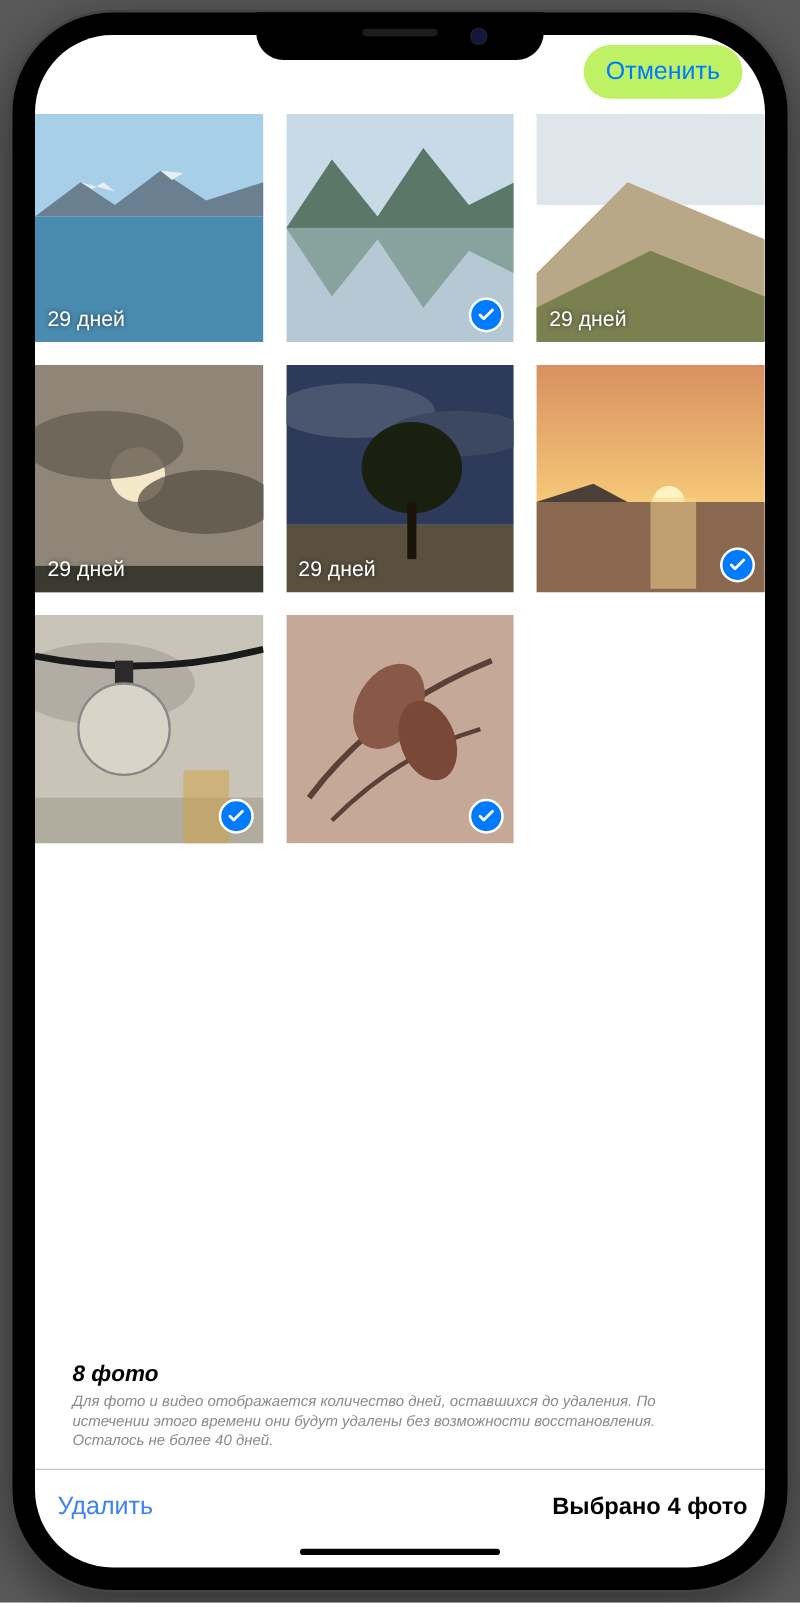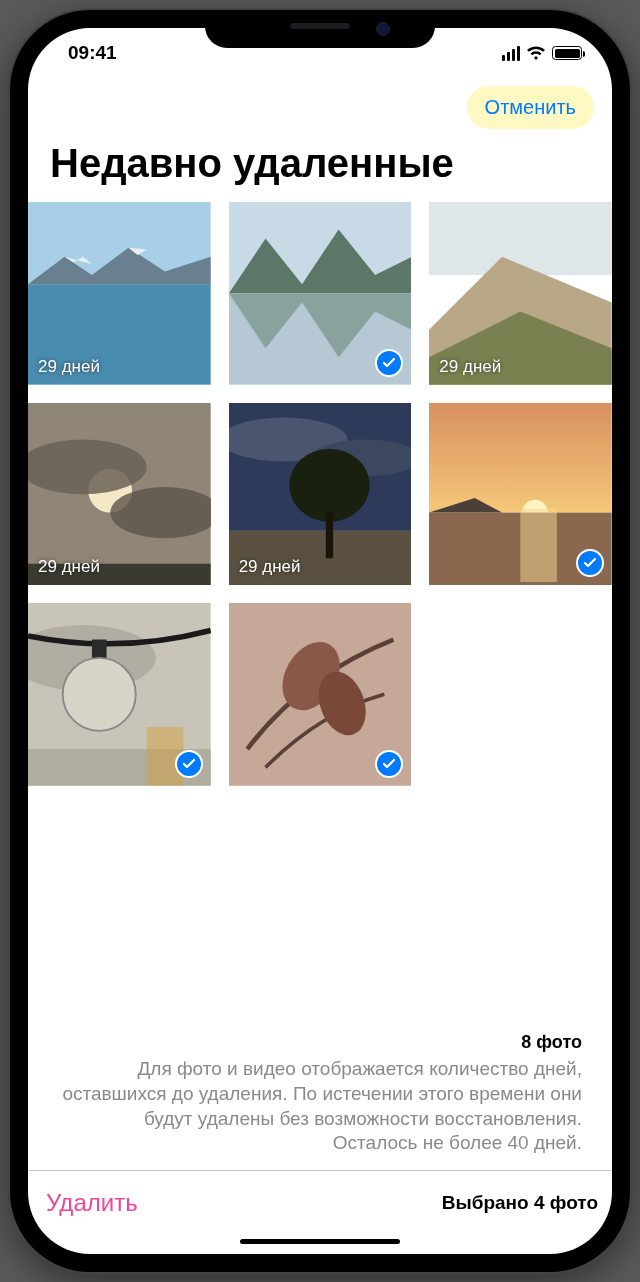"09:41" div.status-bar { html: <div> <span>09:41</span> <div> <span> <span></span> <span></span> <span></span> <span></span> </span> <span> <svg> <path></path> </svg> </span> <span> <span></span> </span> </div> </div> -> none }
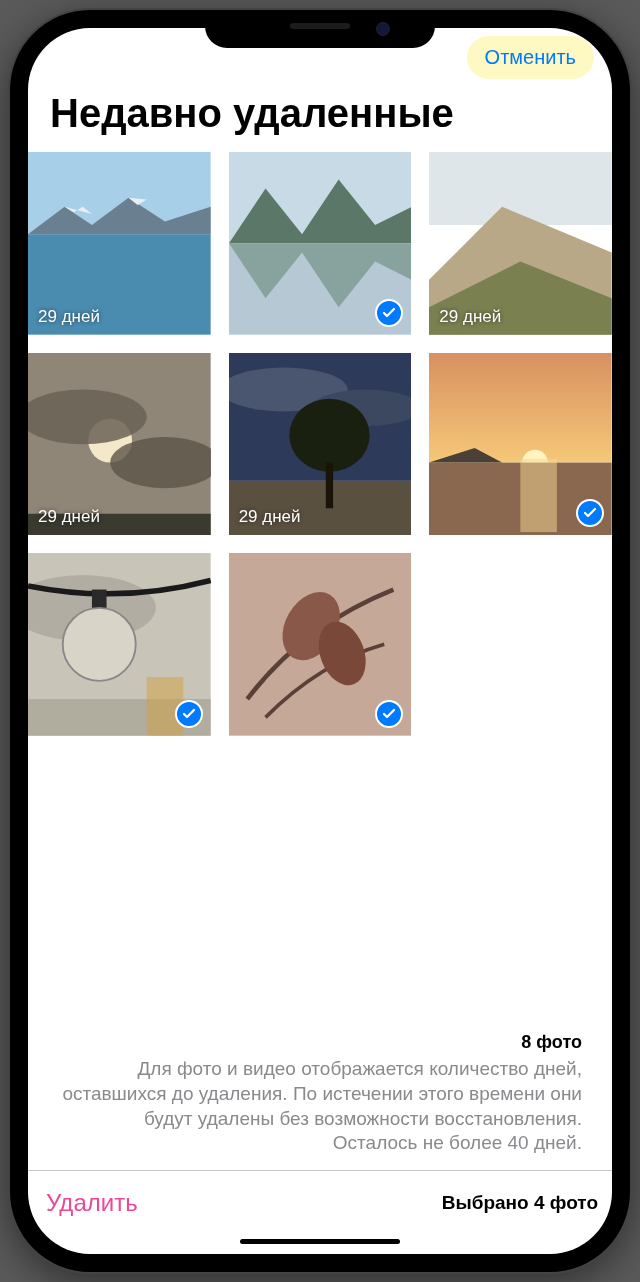"Отменить" .cancel-btn { background: #fef9c3 -> #bef264 }
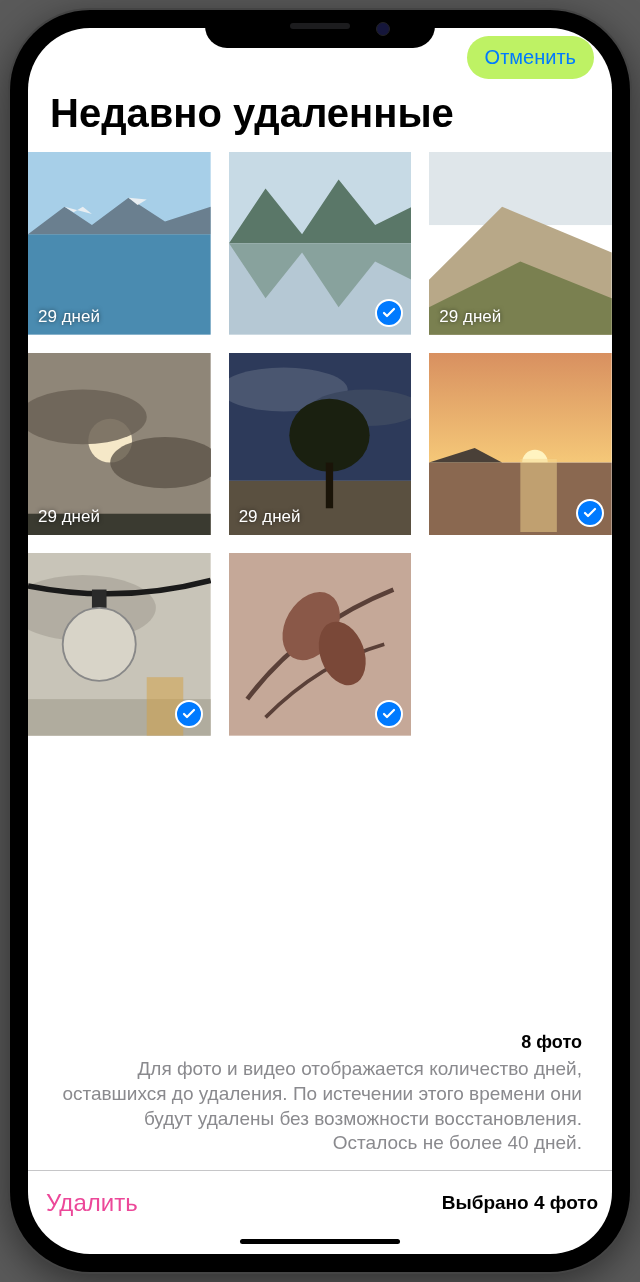"Недавно удаленные" h1.title { html: <h1>Недавно удаленные</h1> -> none }
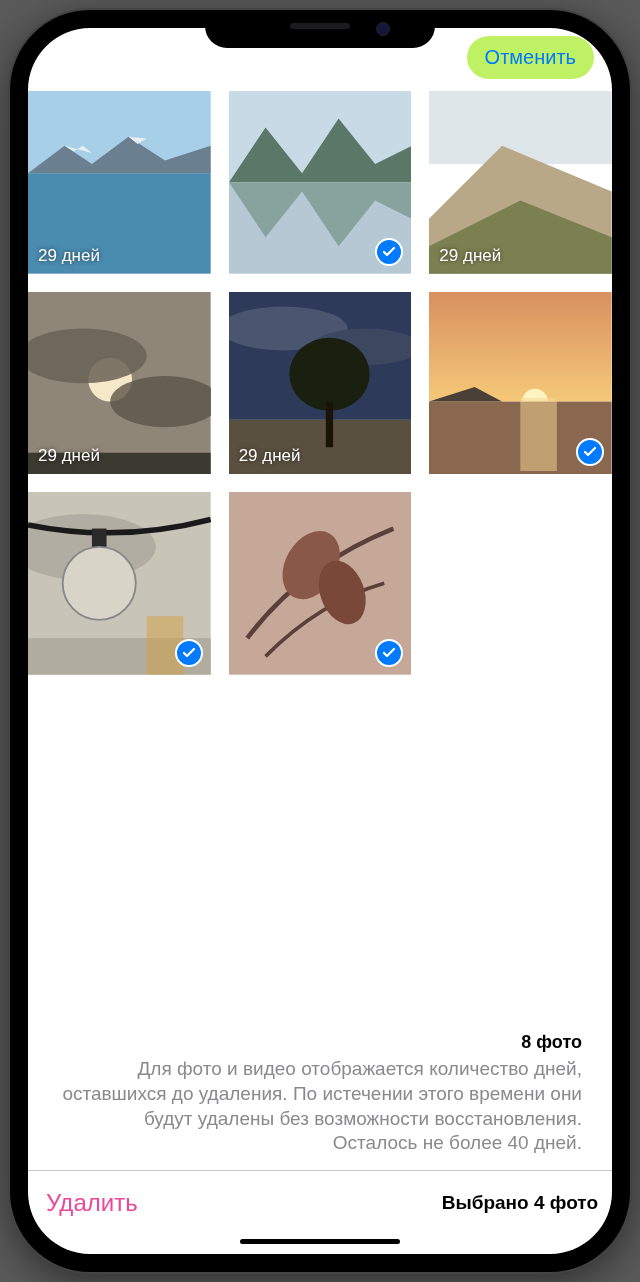"8 фото" .summary { font-style: none -> italic; text-align: right -> left }
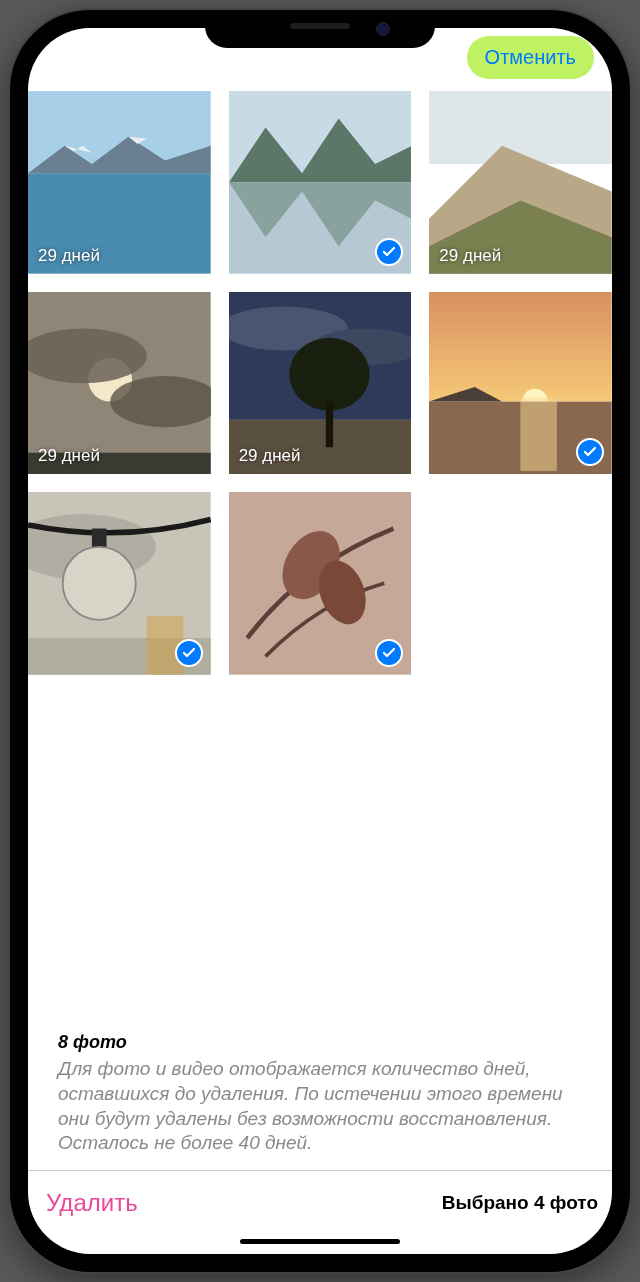"Для фото и видео отображается" .summary .note { font-size: 19px -> 12px }
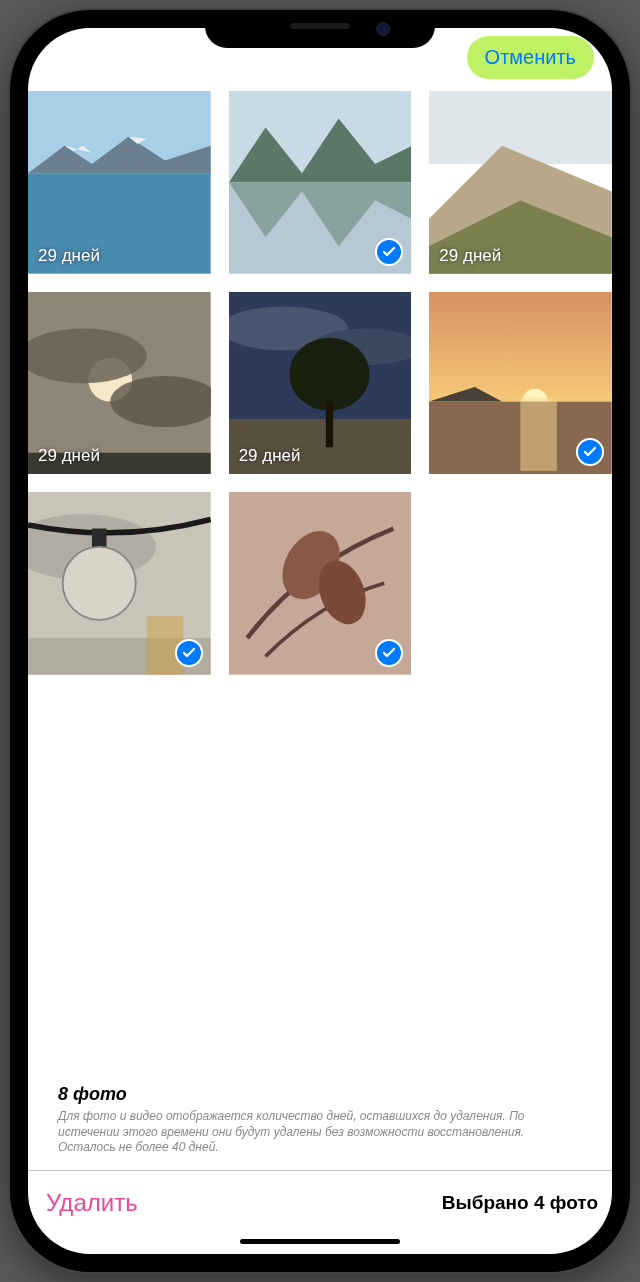"Удалить" .toolbar .btn { color: #ec4899 -> #3b82f6; font-size: 24px -> 20px }
